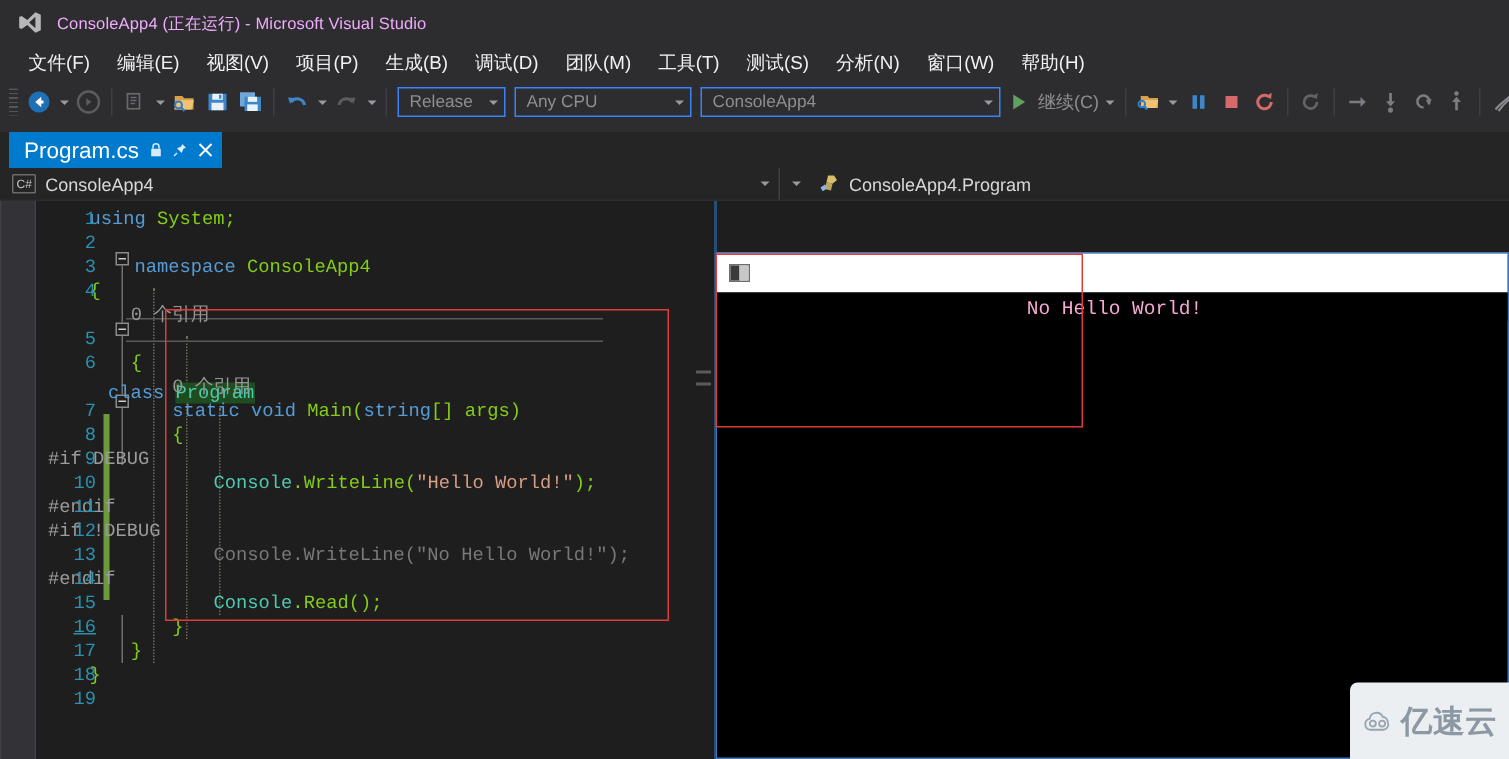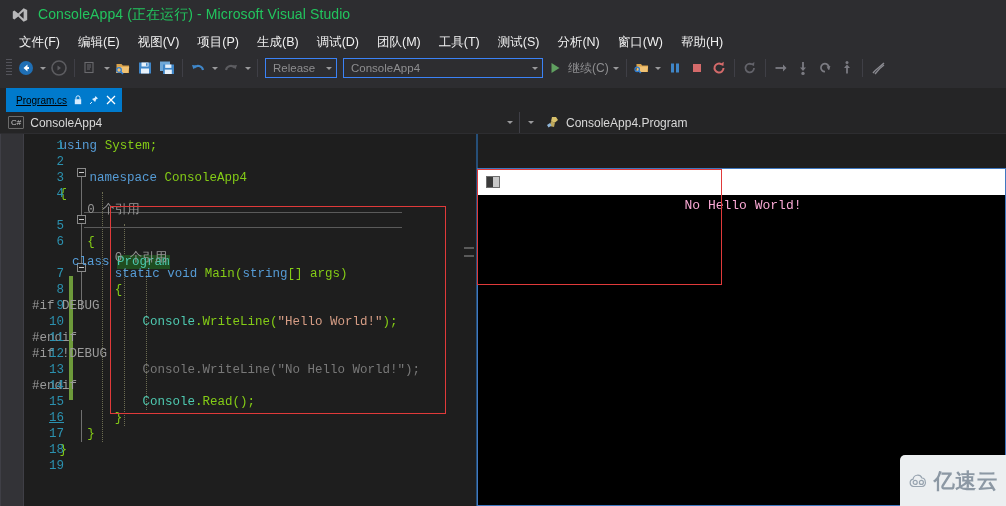"ConsoleApp4 (正在运行) - Microsoft Visual" .titlebar-text { color: #22c55e -> #f0abfc; font-size: 14px -> 11px }
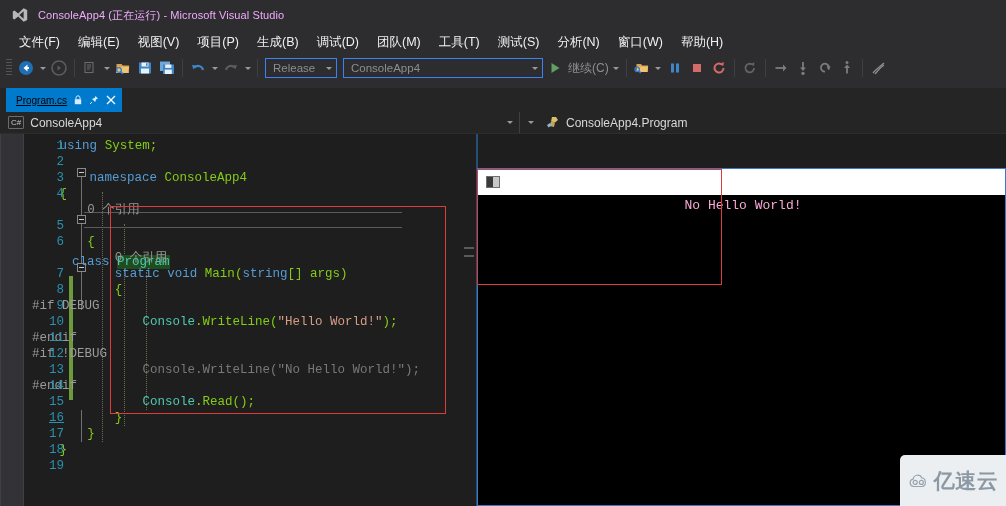"Any CPU" div.tb-combo { html: none -> <div> <span>Any CPU</span> <i></i> </div> }
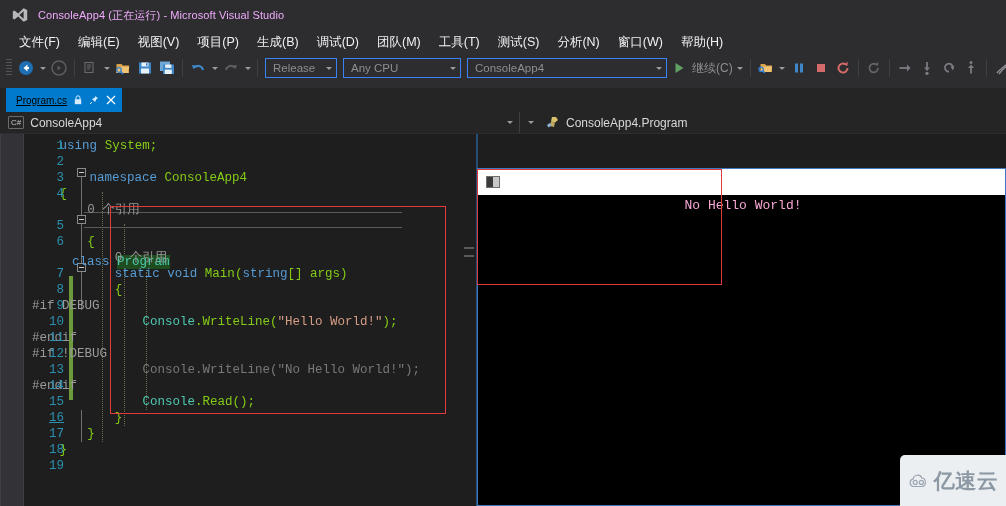"Program.cs" .doc-tab .tab-title { color: #000000 -> #ffffff; font-size: 10px -> 15px; text-decoration: underline -> none }
